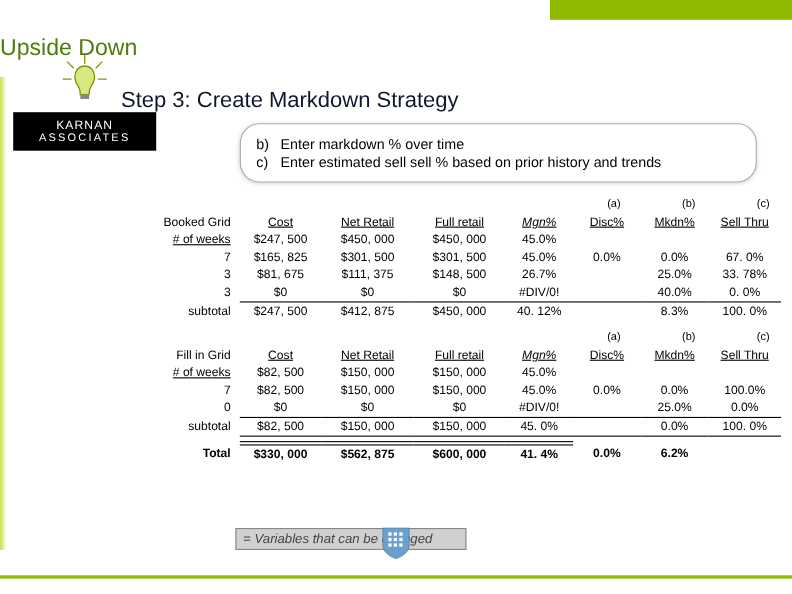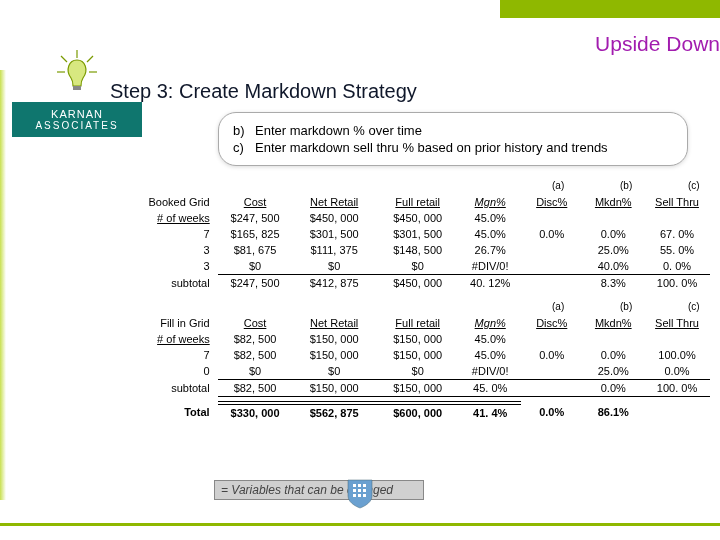"Upside Down" .doctitle { color: #a21caf -> #4d7c0f; right: 0 -> 15px; text-align: right -> left }
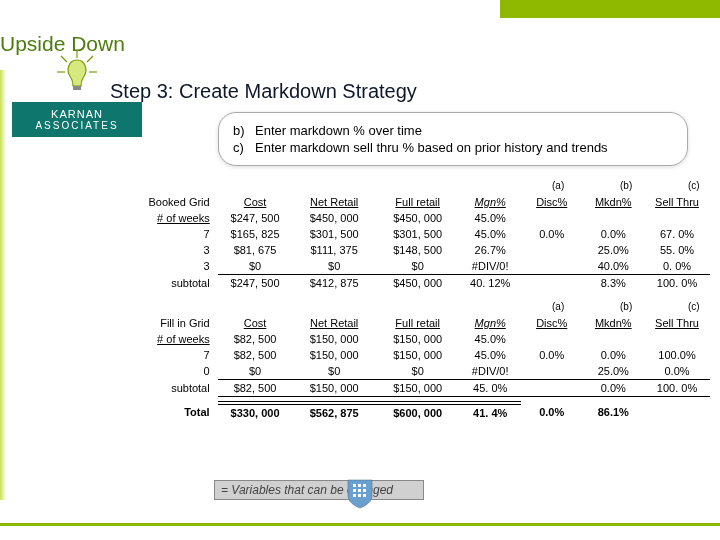"KARNAN" .logotext { background: #0f766e -> #000000 }
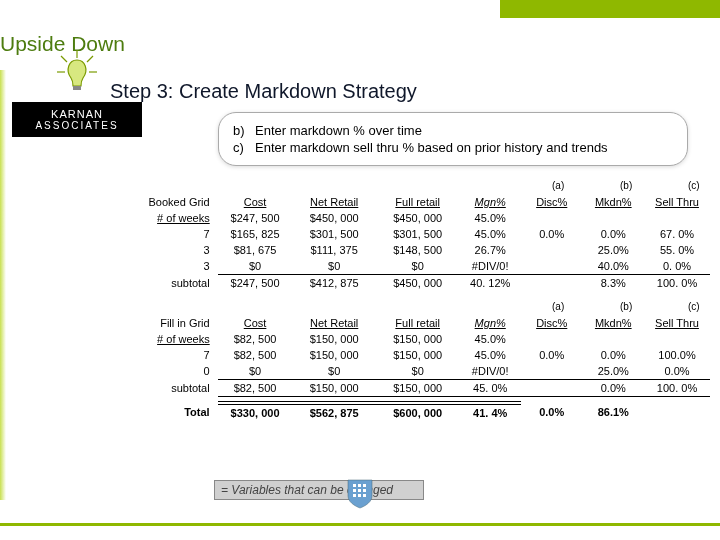"Enter markdown sell thru %" span { text: markdown sell thru -> estimated sell sell }
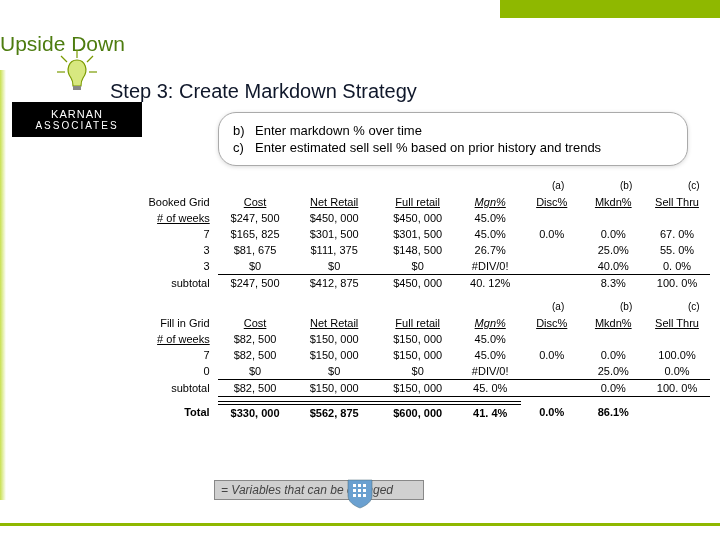"55. 0%" td { text: 55. 0% -> 33. 78% }
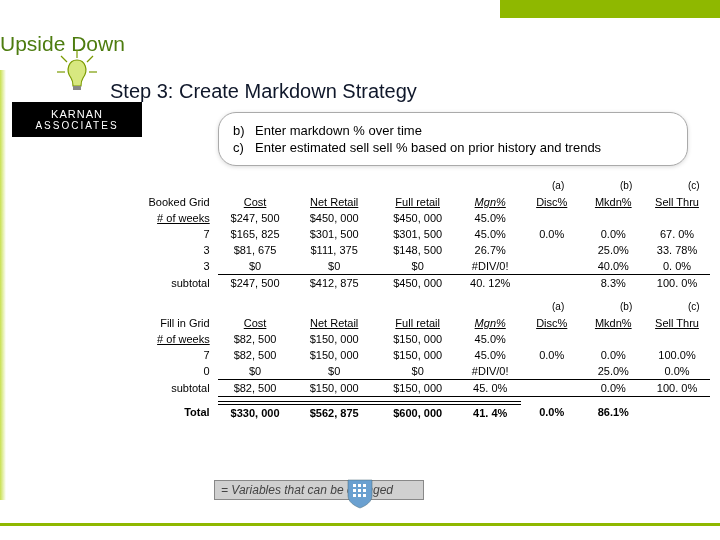"86.1%" td { text: 86.1% -> 6.2% }
